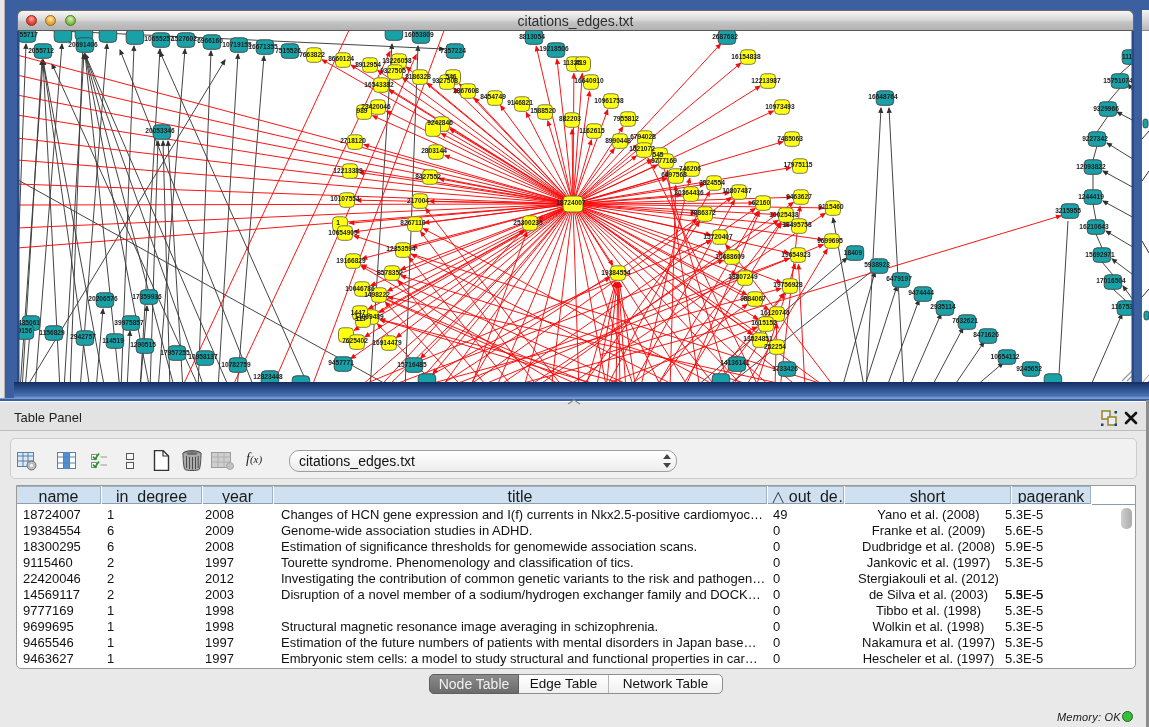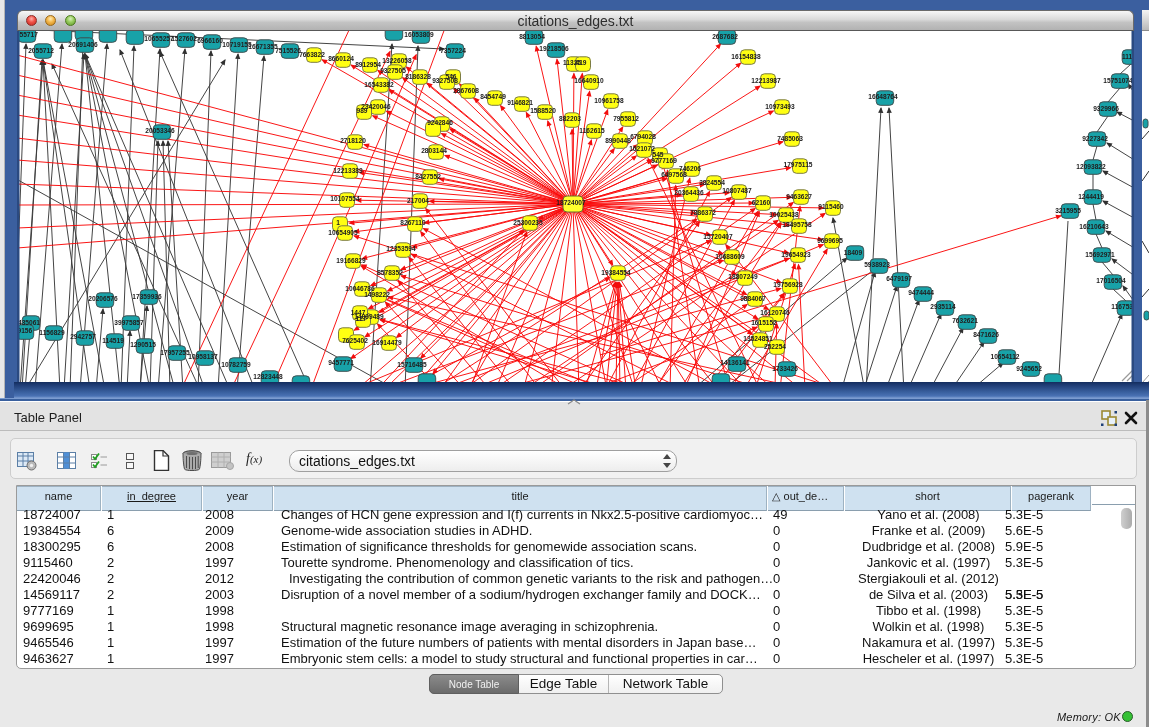"name" .hcell { font-size: 11px -> 16px; height: 25px -> 18px }
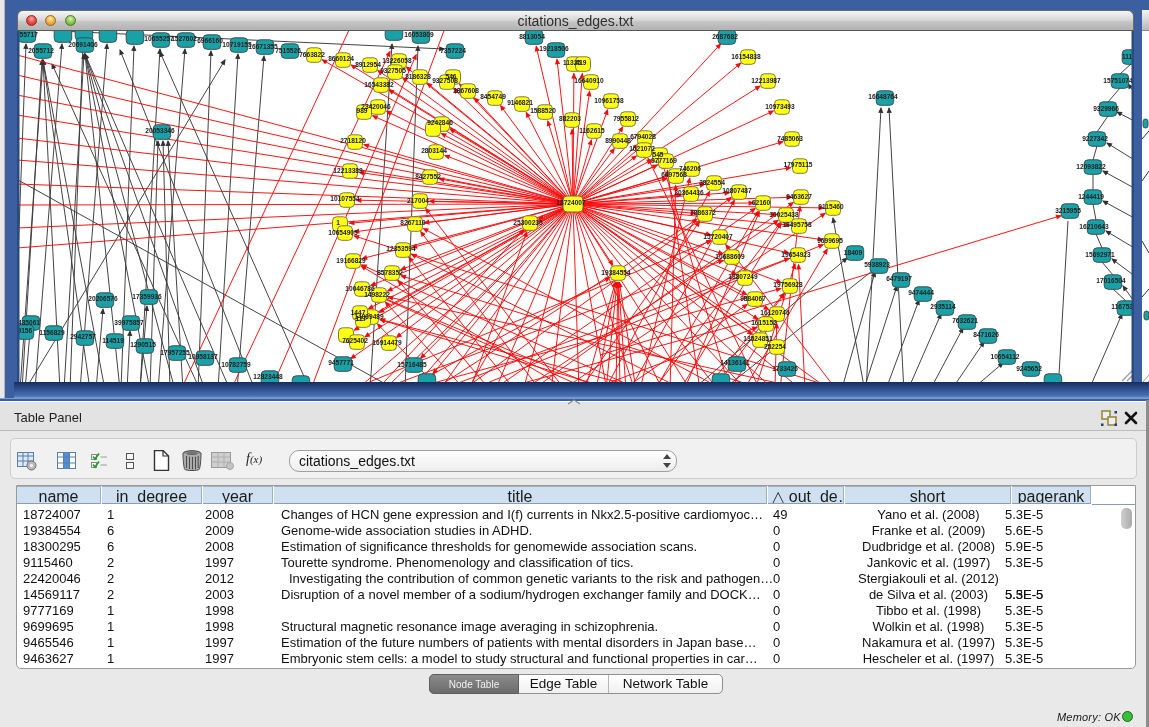"Investigating the contribution of common" div.cell { margin-left: 8px -> none }
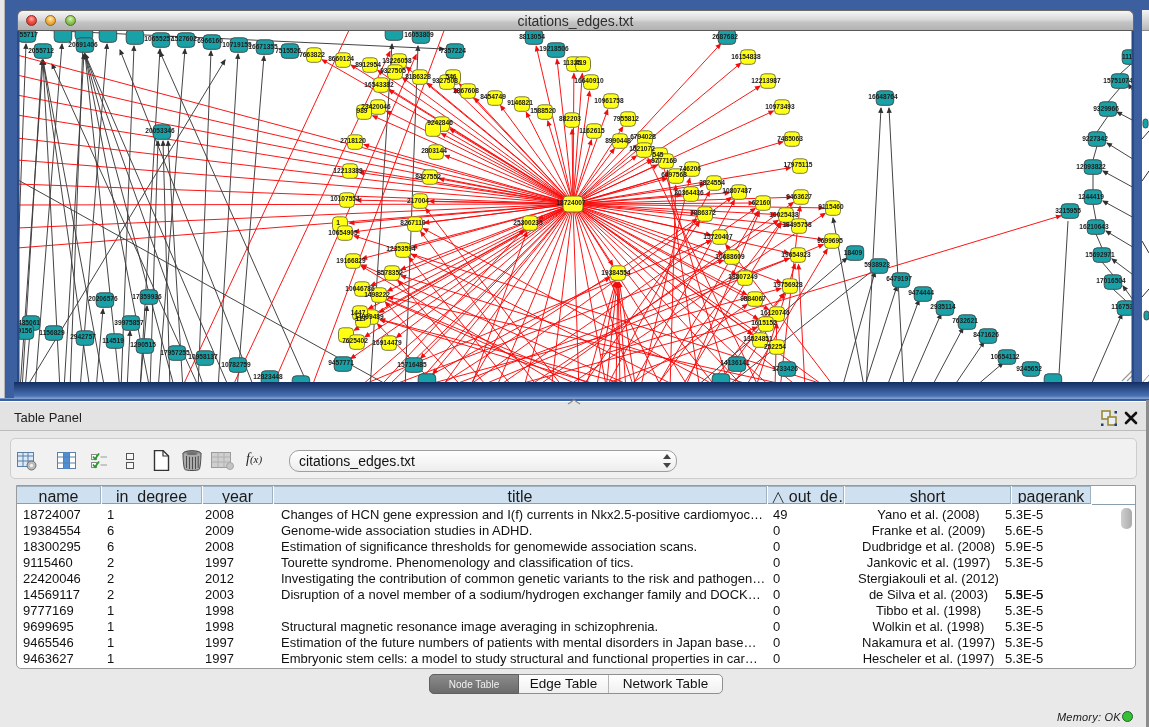"Node Table" div.abs { font-size: 10px -> 14px }
